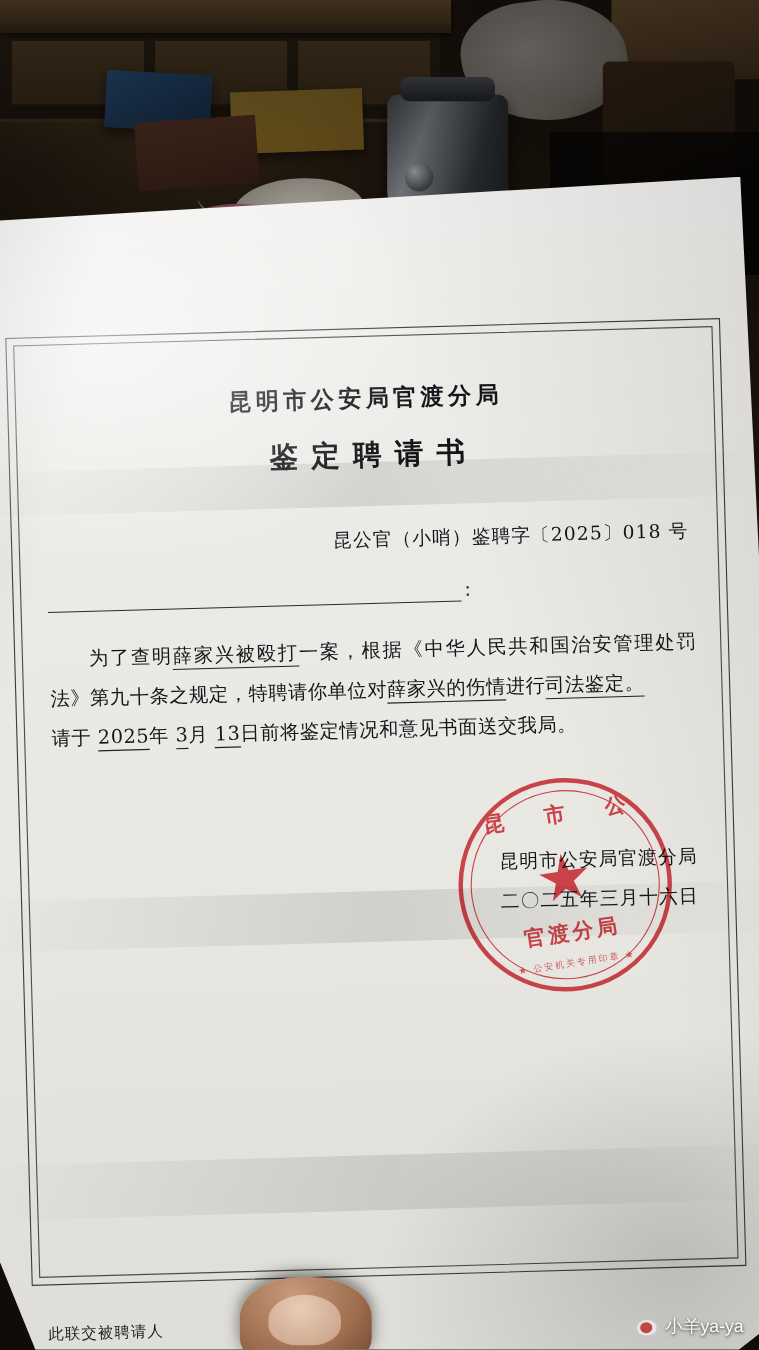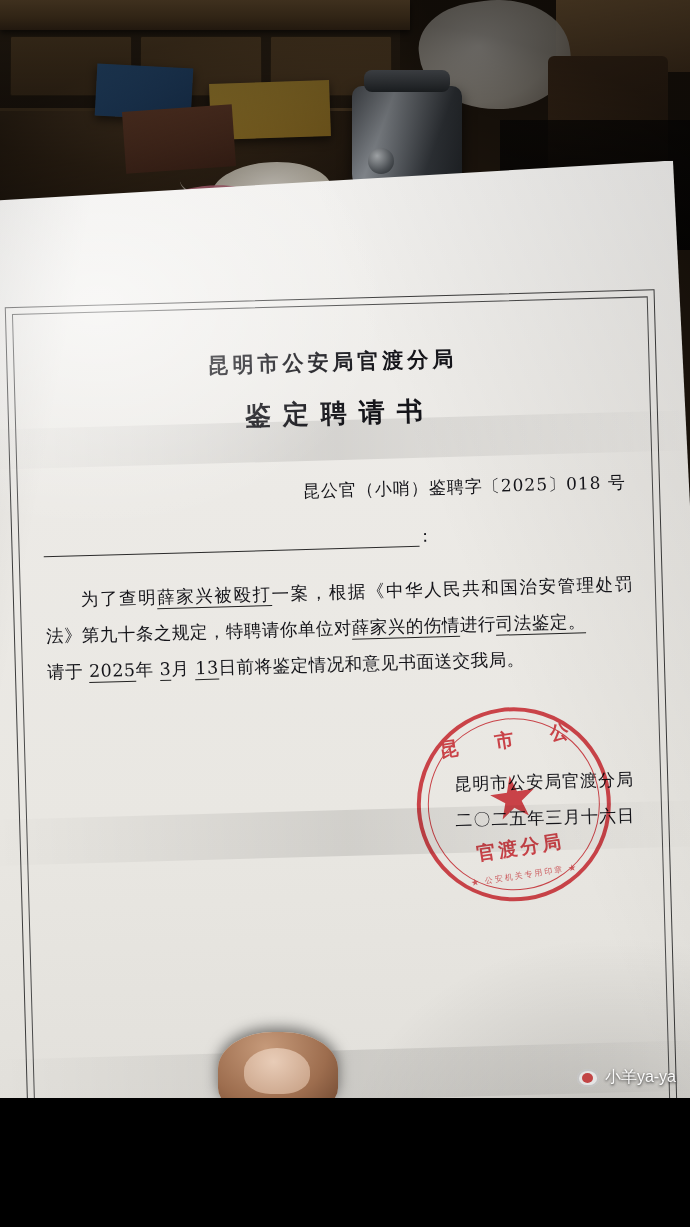"小羊ya-ya" #scene { height: 1098px -> 1227px }
